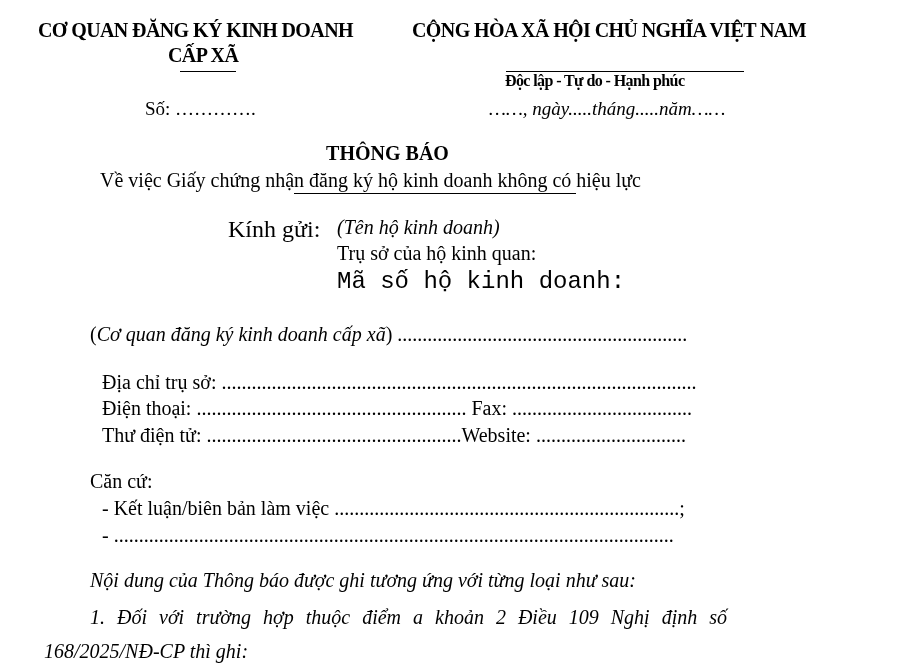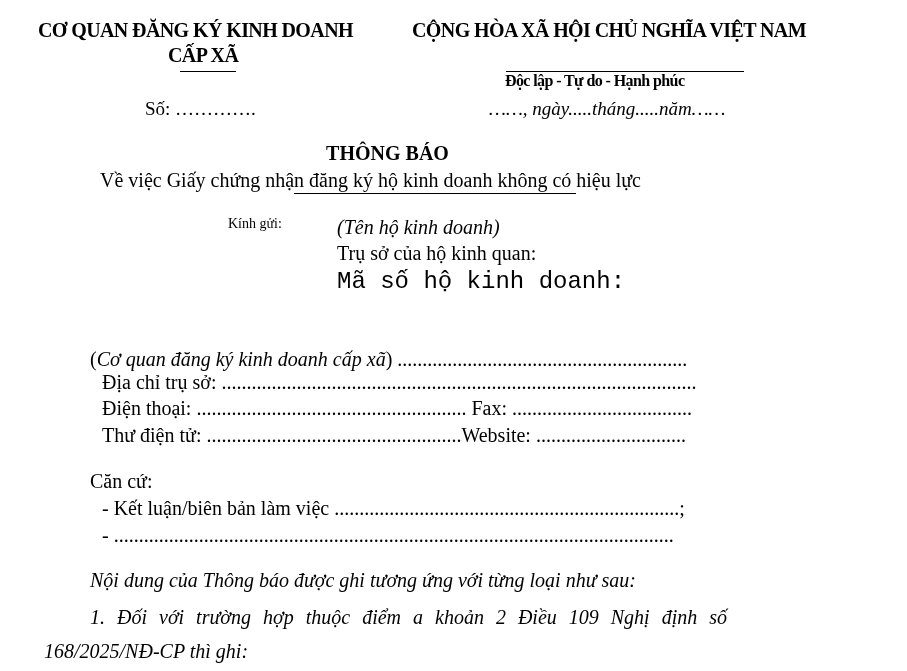"Kính gửi:" .kinhgui-label { font-size: 14px -> 24px }
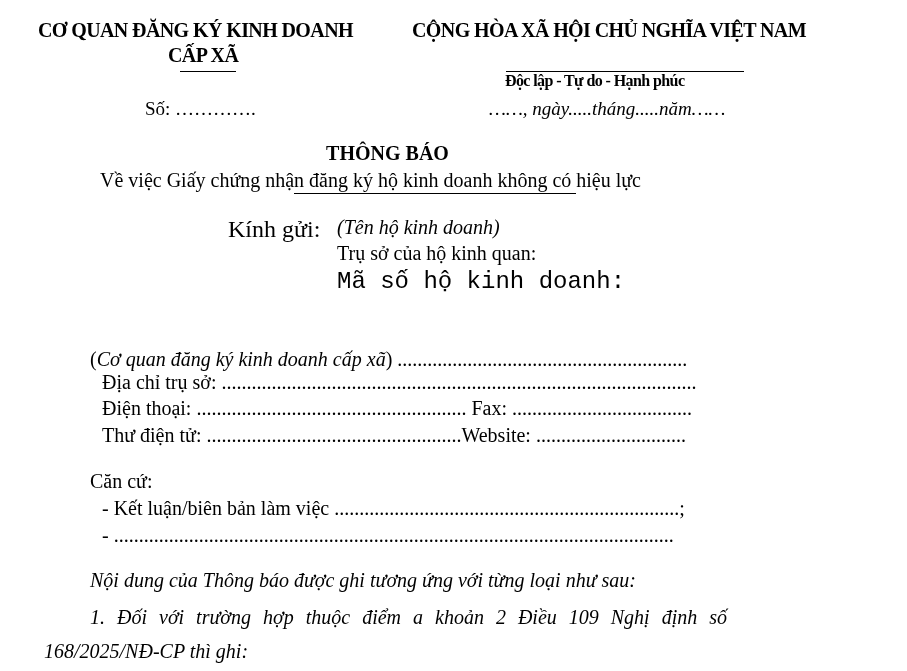"(Cơ quan đăng ký kinh" .agency { top: 348px -> 323px }
